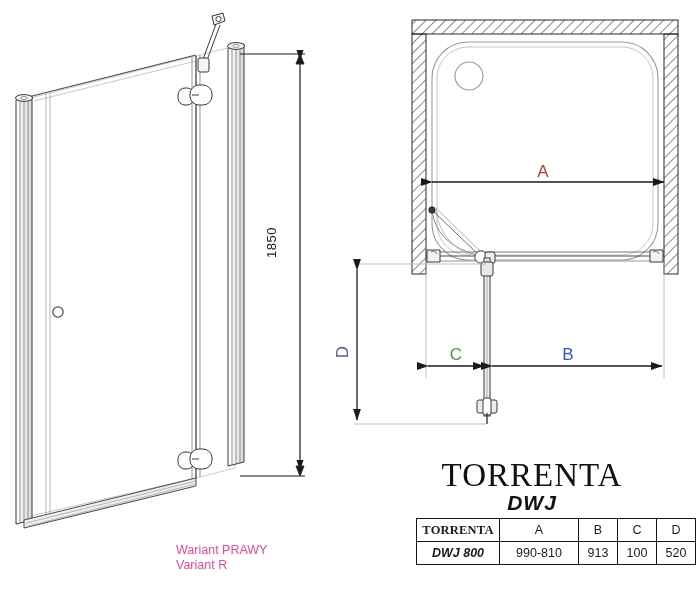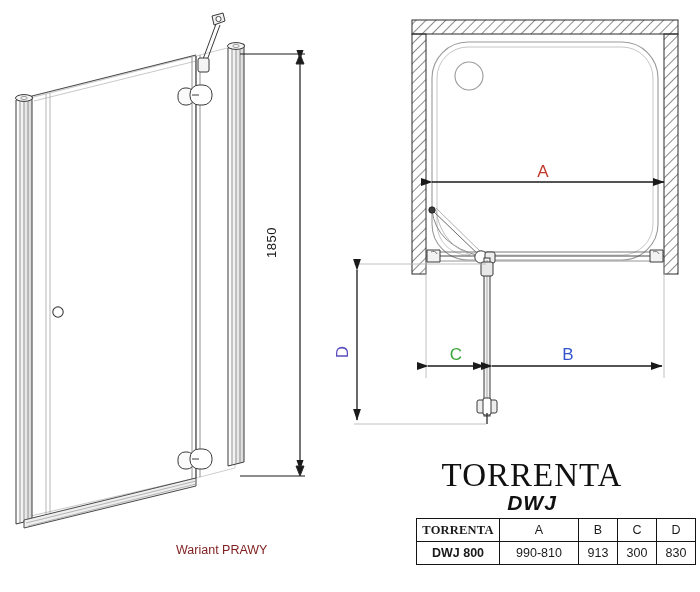"Wariant PRAWY" .variant-label { color: #7f1d1d -> #ec4899 }
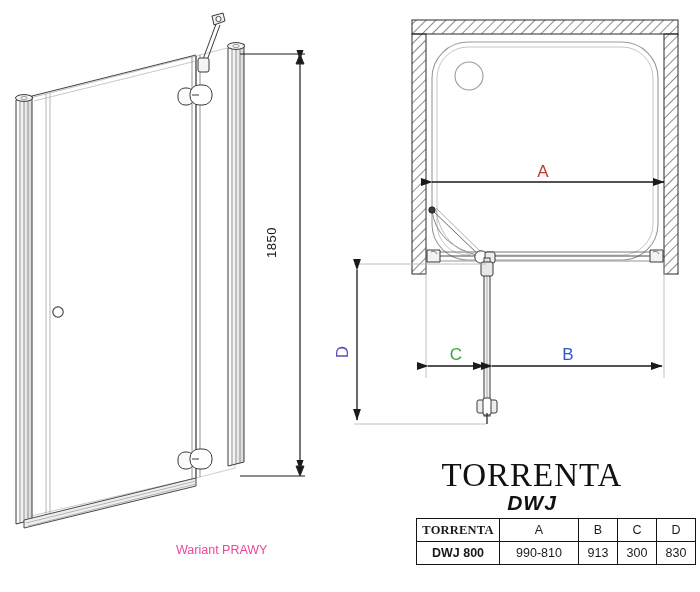"DWJ 800" td.c-model { font-style: none -> italic }
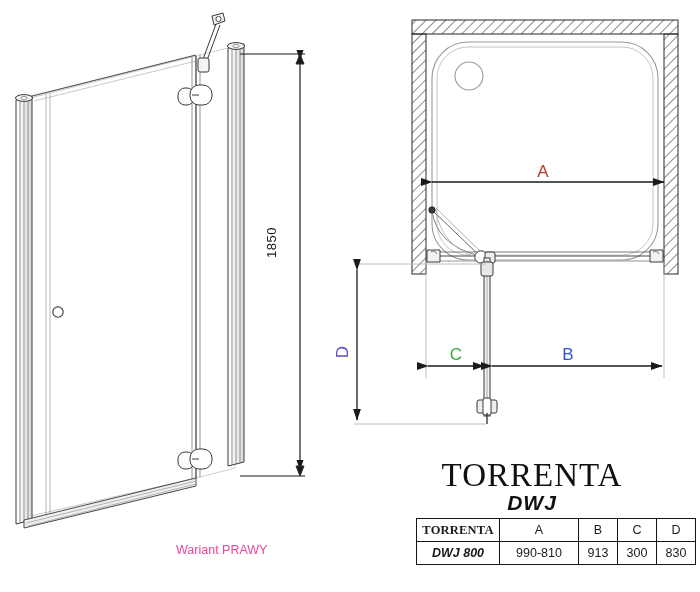"300" td.col-c { text: 300 -> 100 }
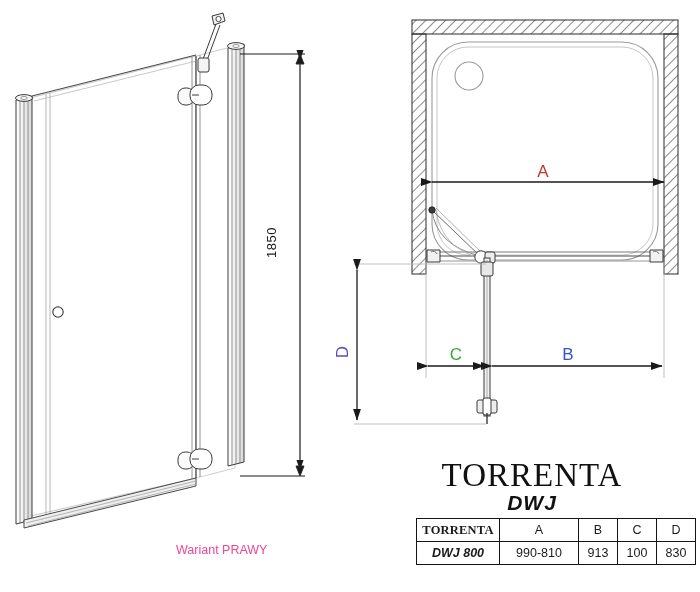"830" td.col-d { text: 830 -> 520 }
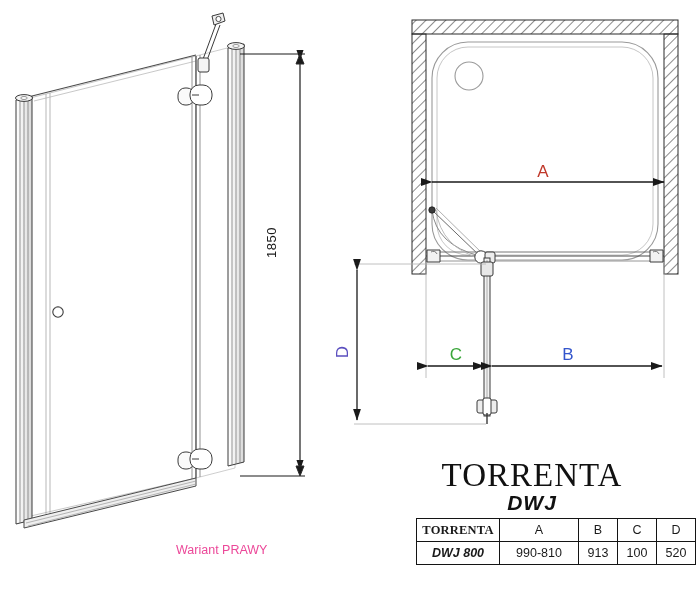"Variant R" div { html: none -> <div>Variant R</div> }
